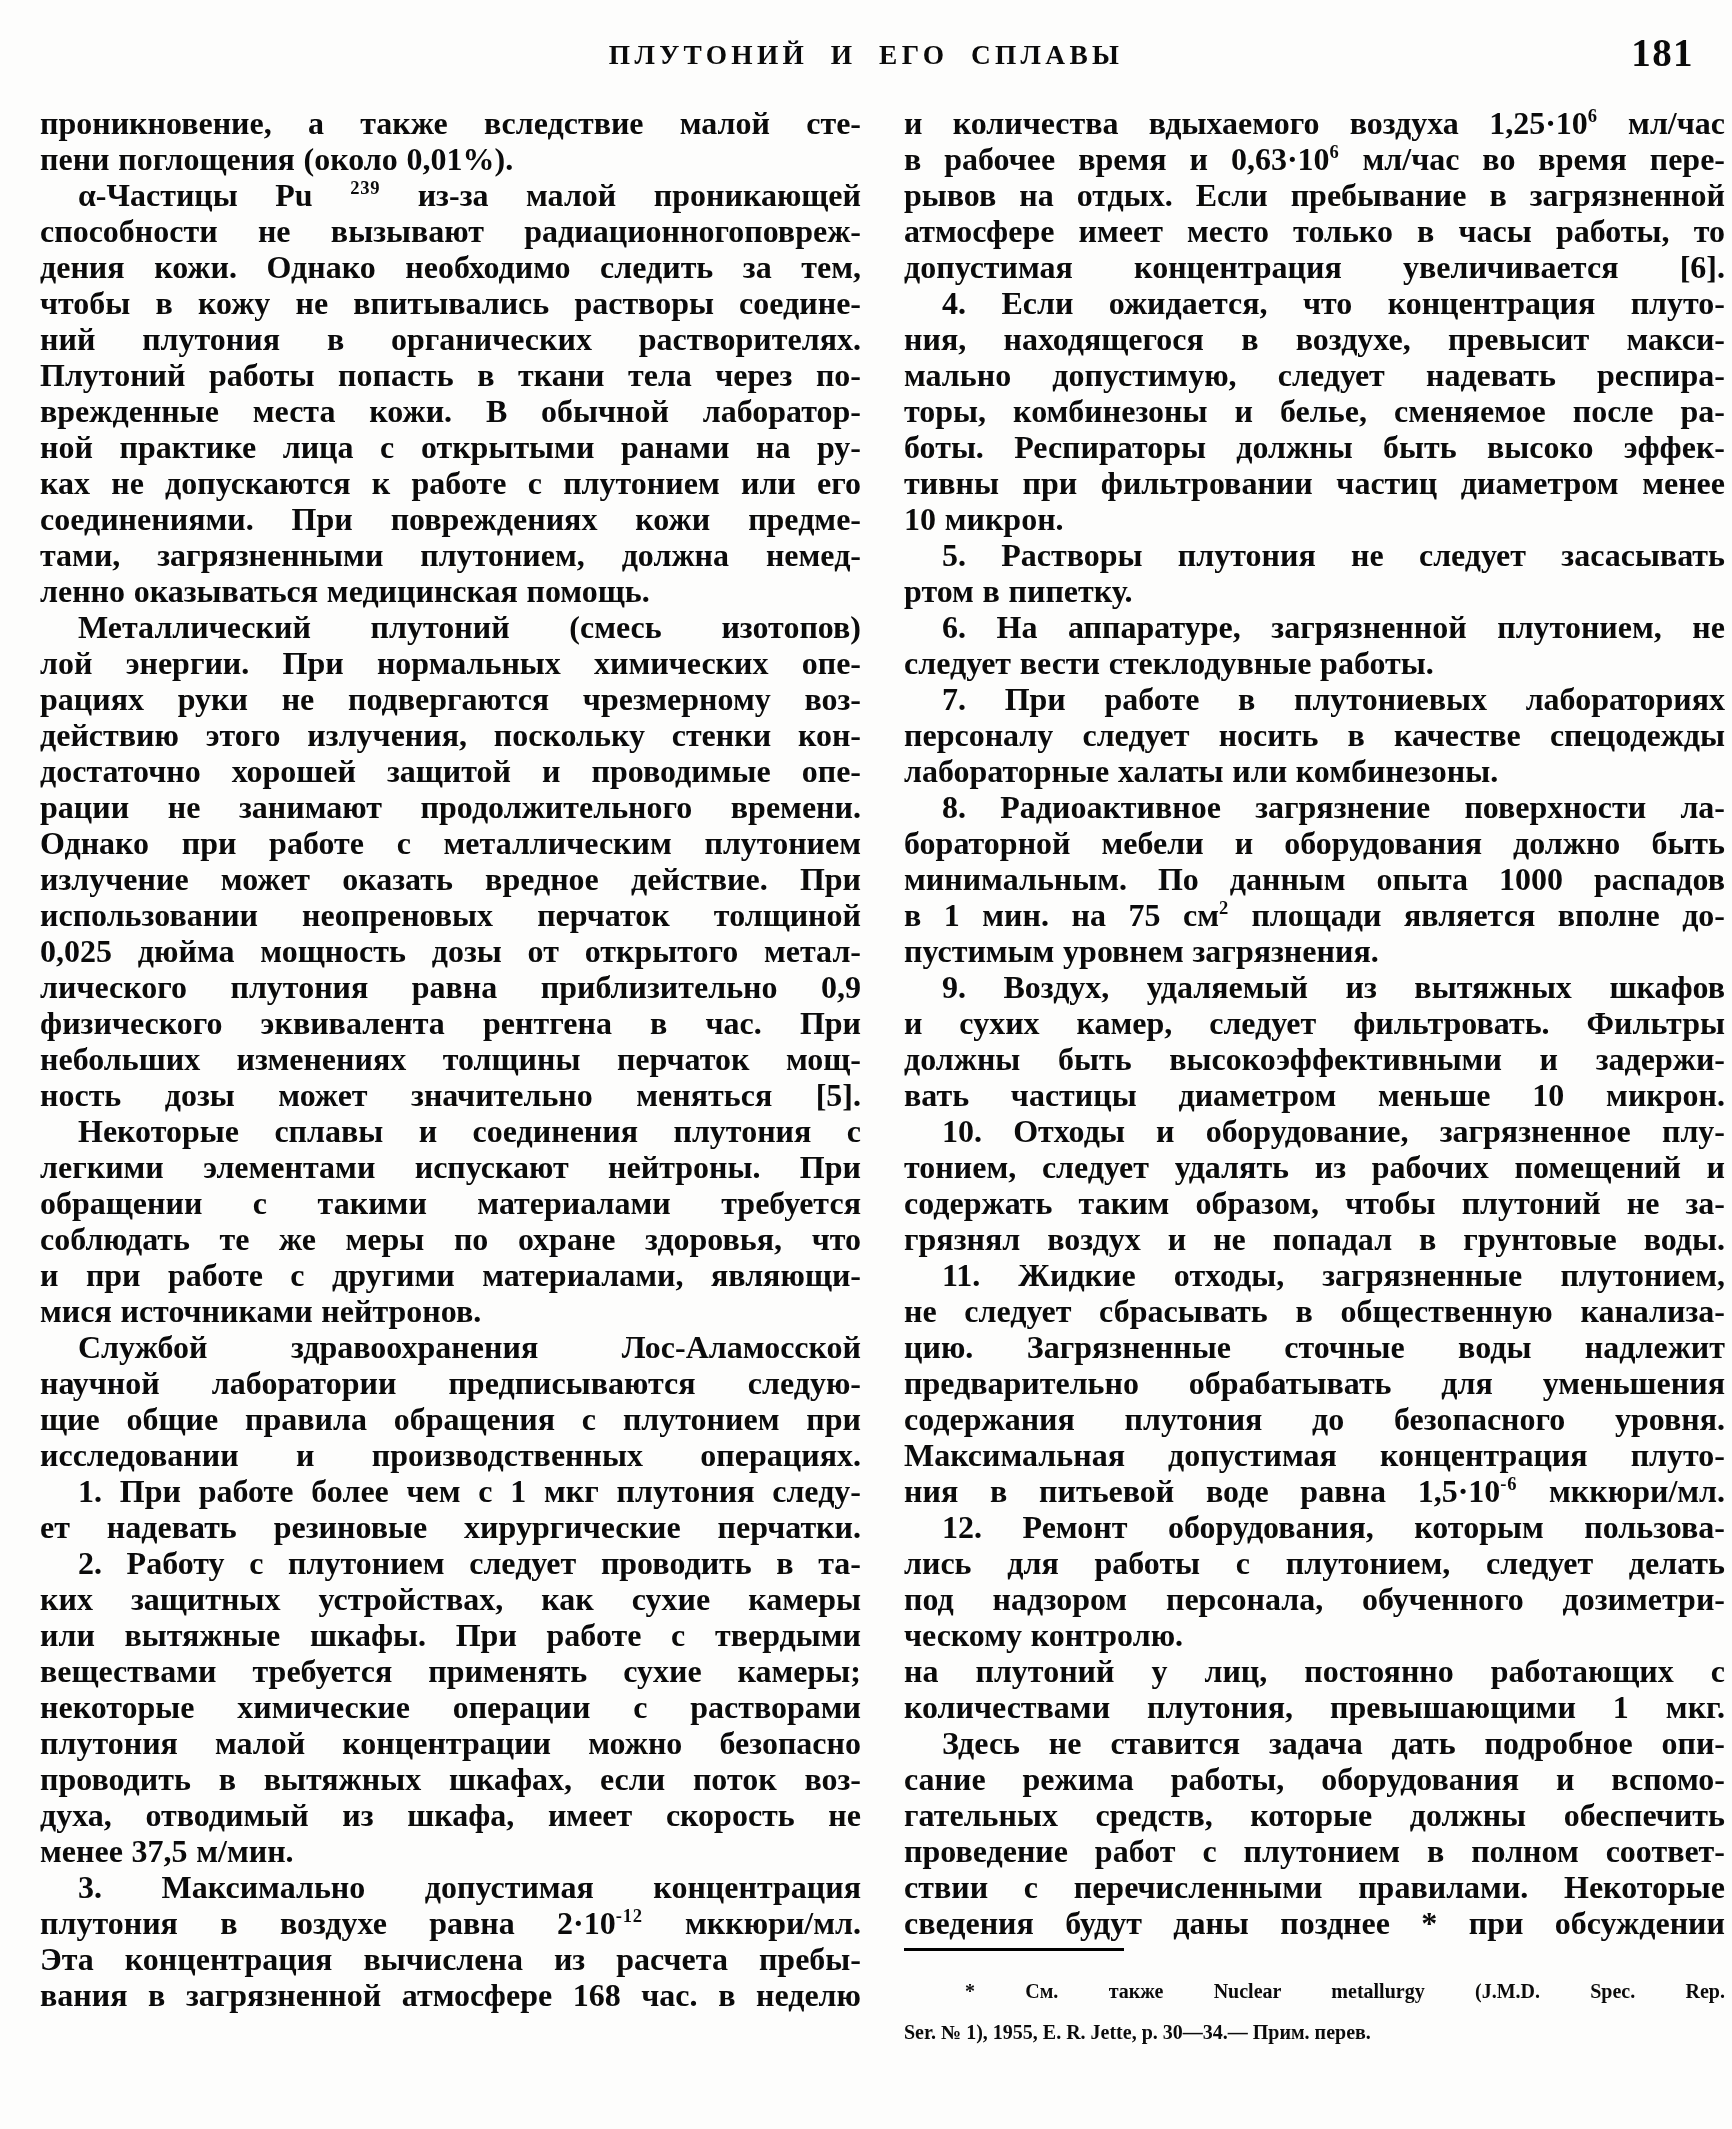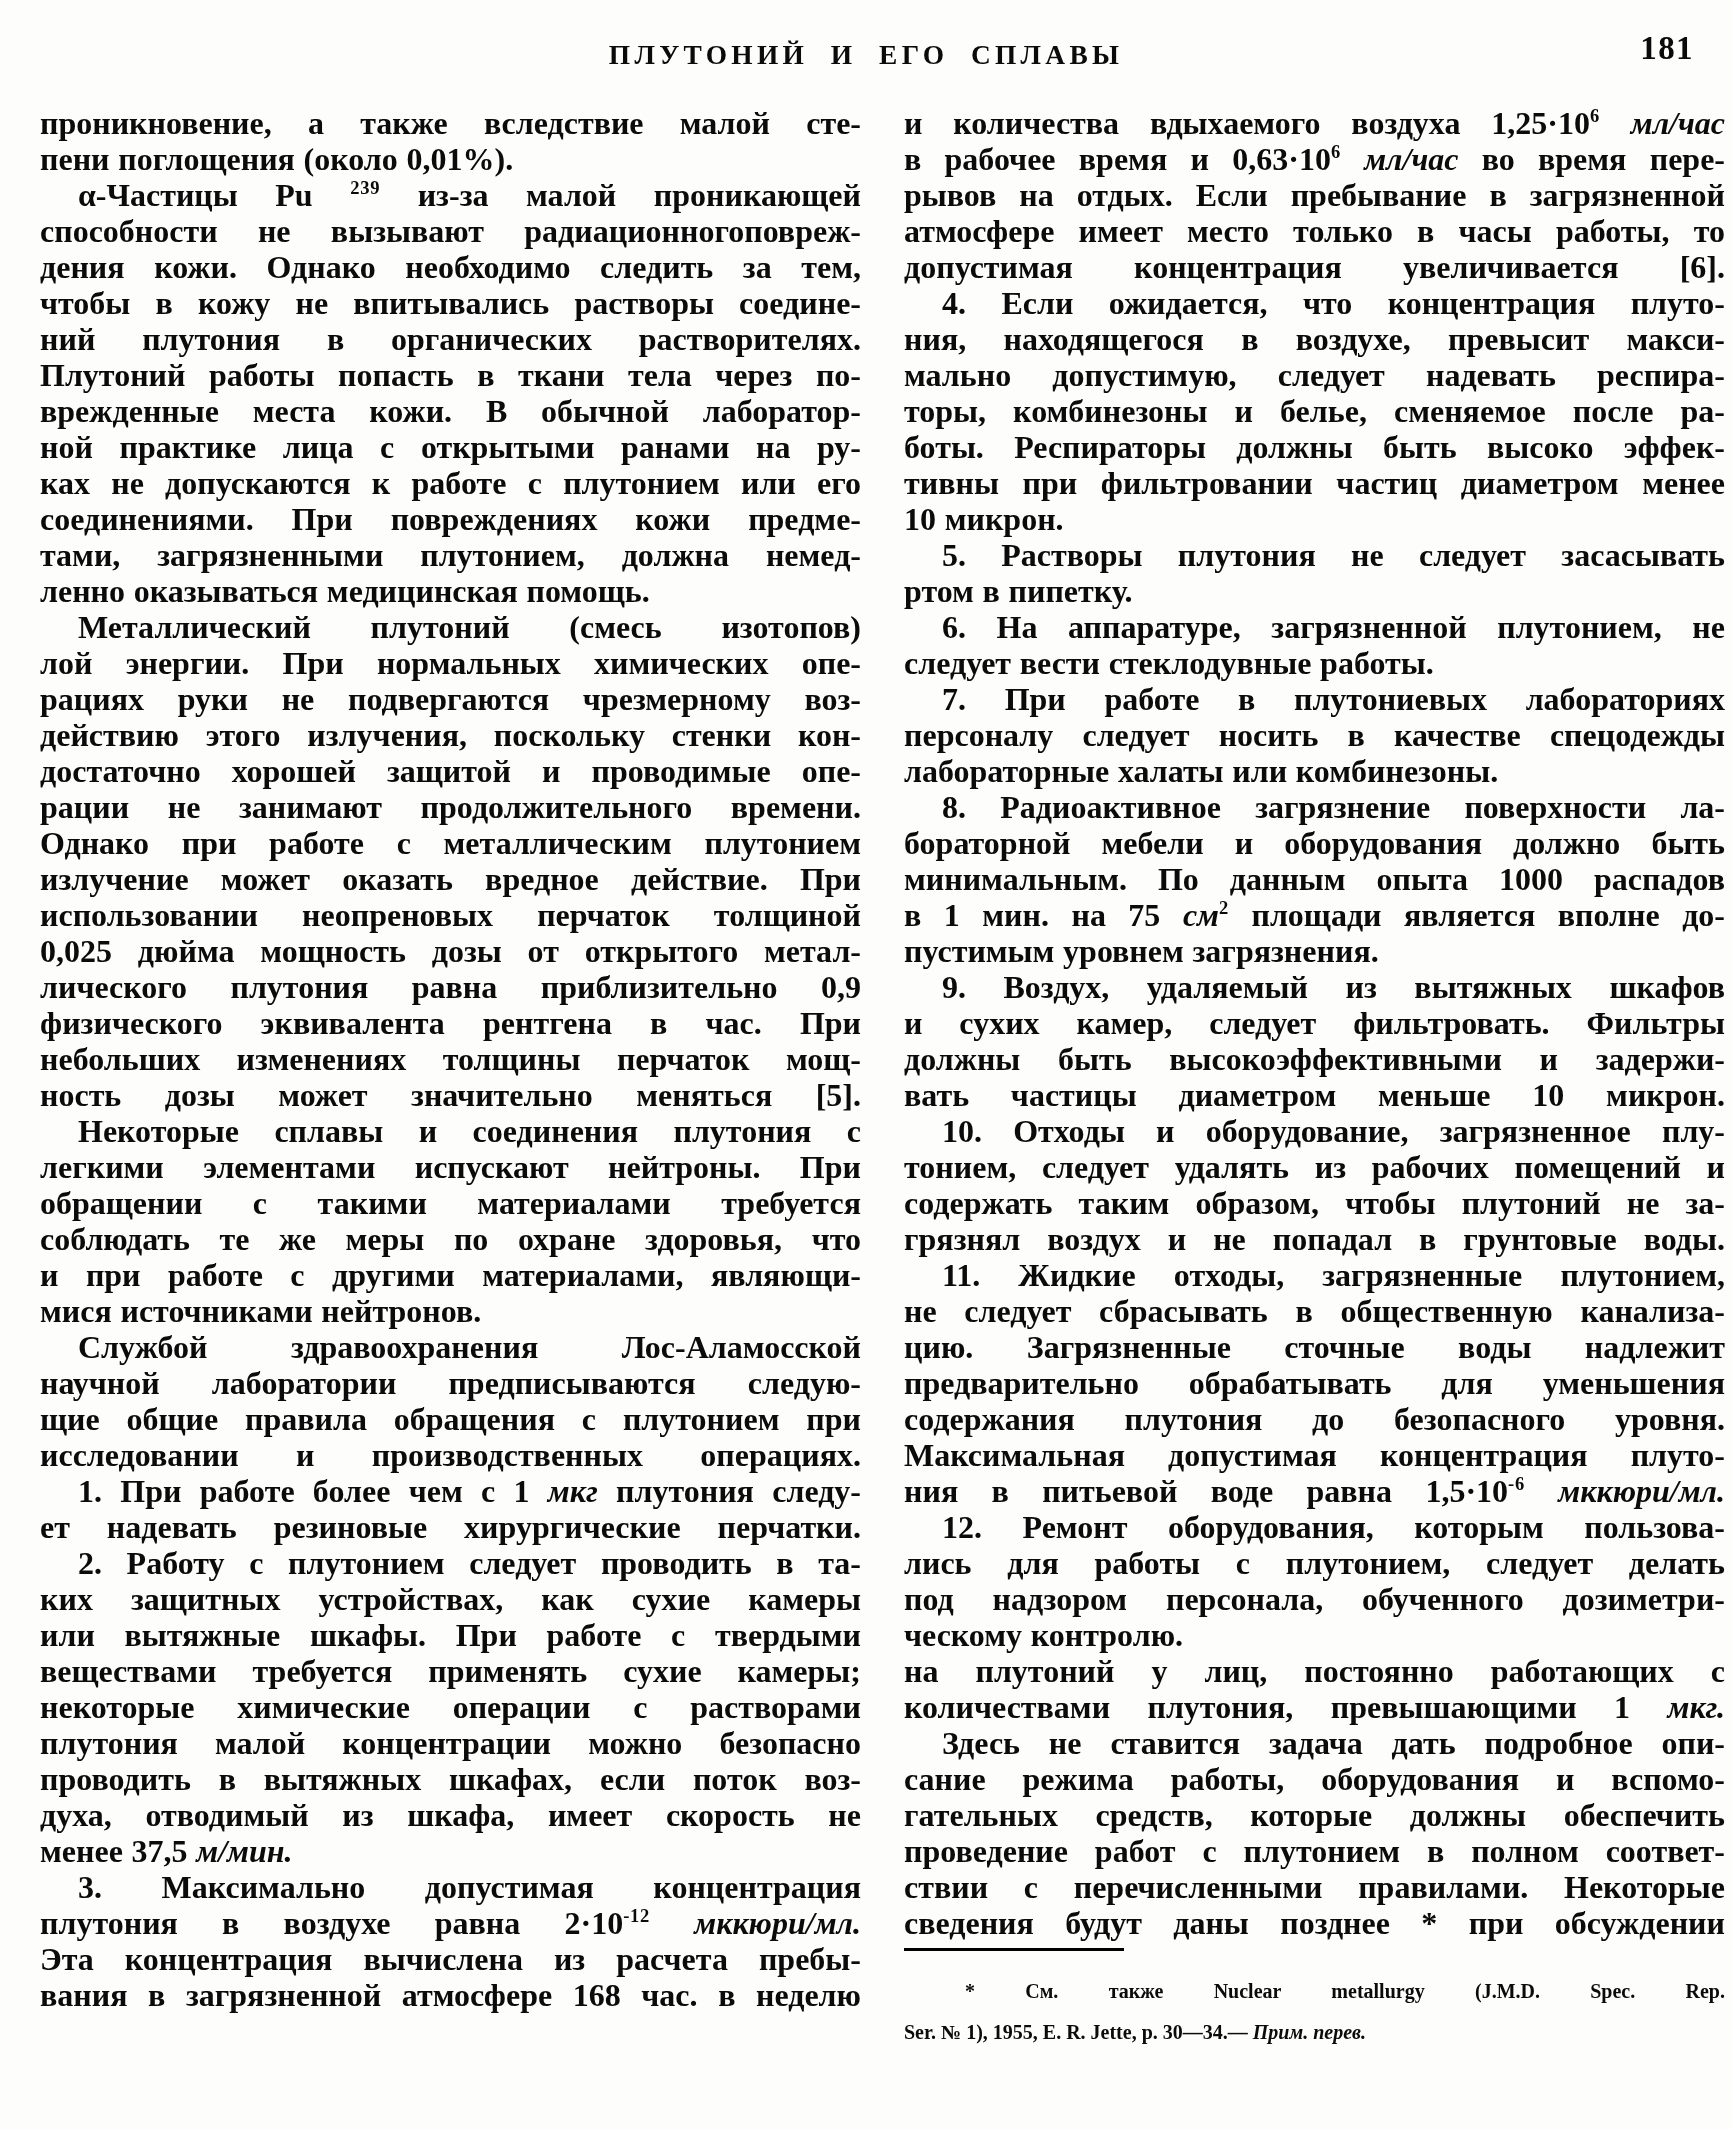"181" .page-number { font-size: 33px -> 39px }
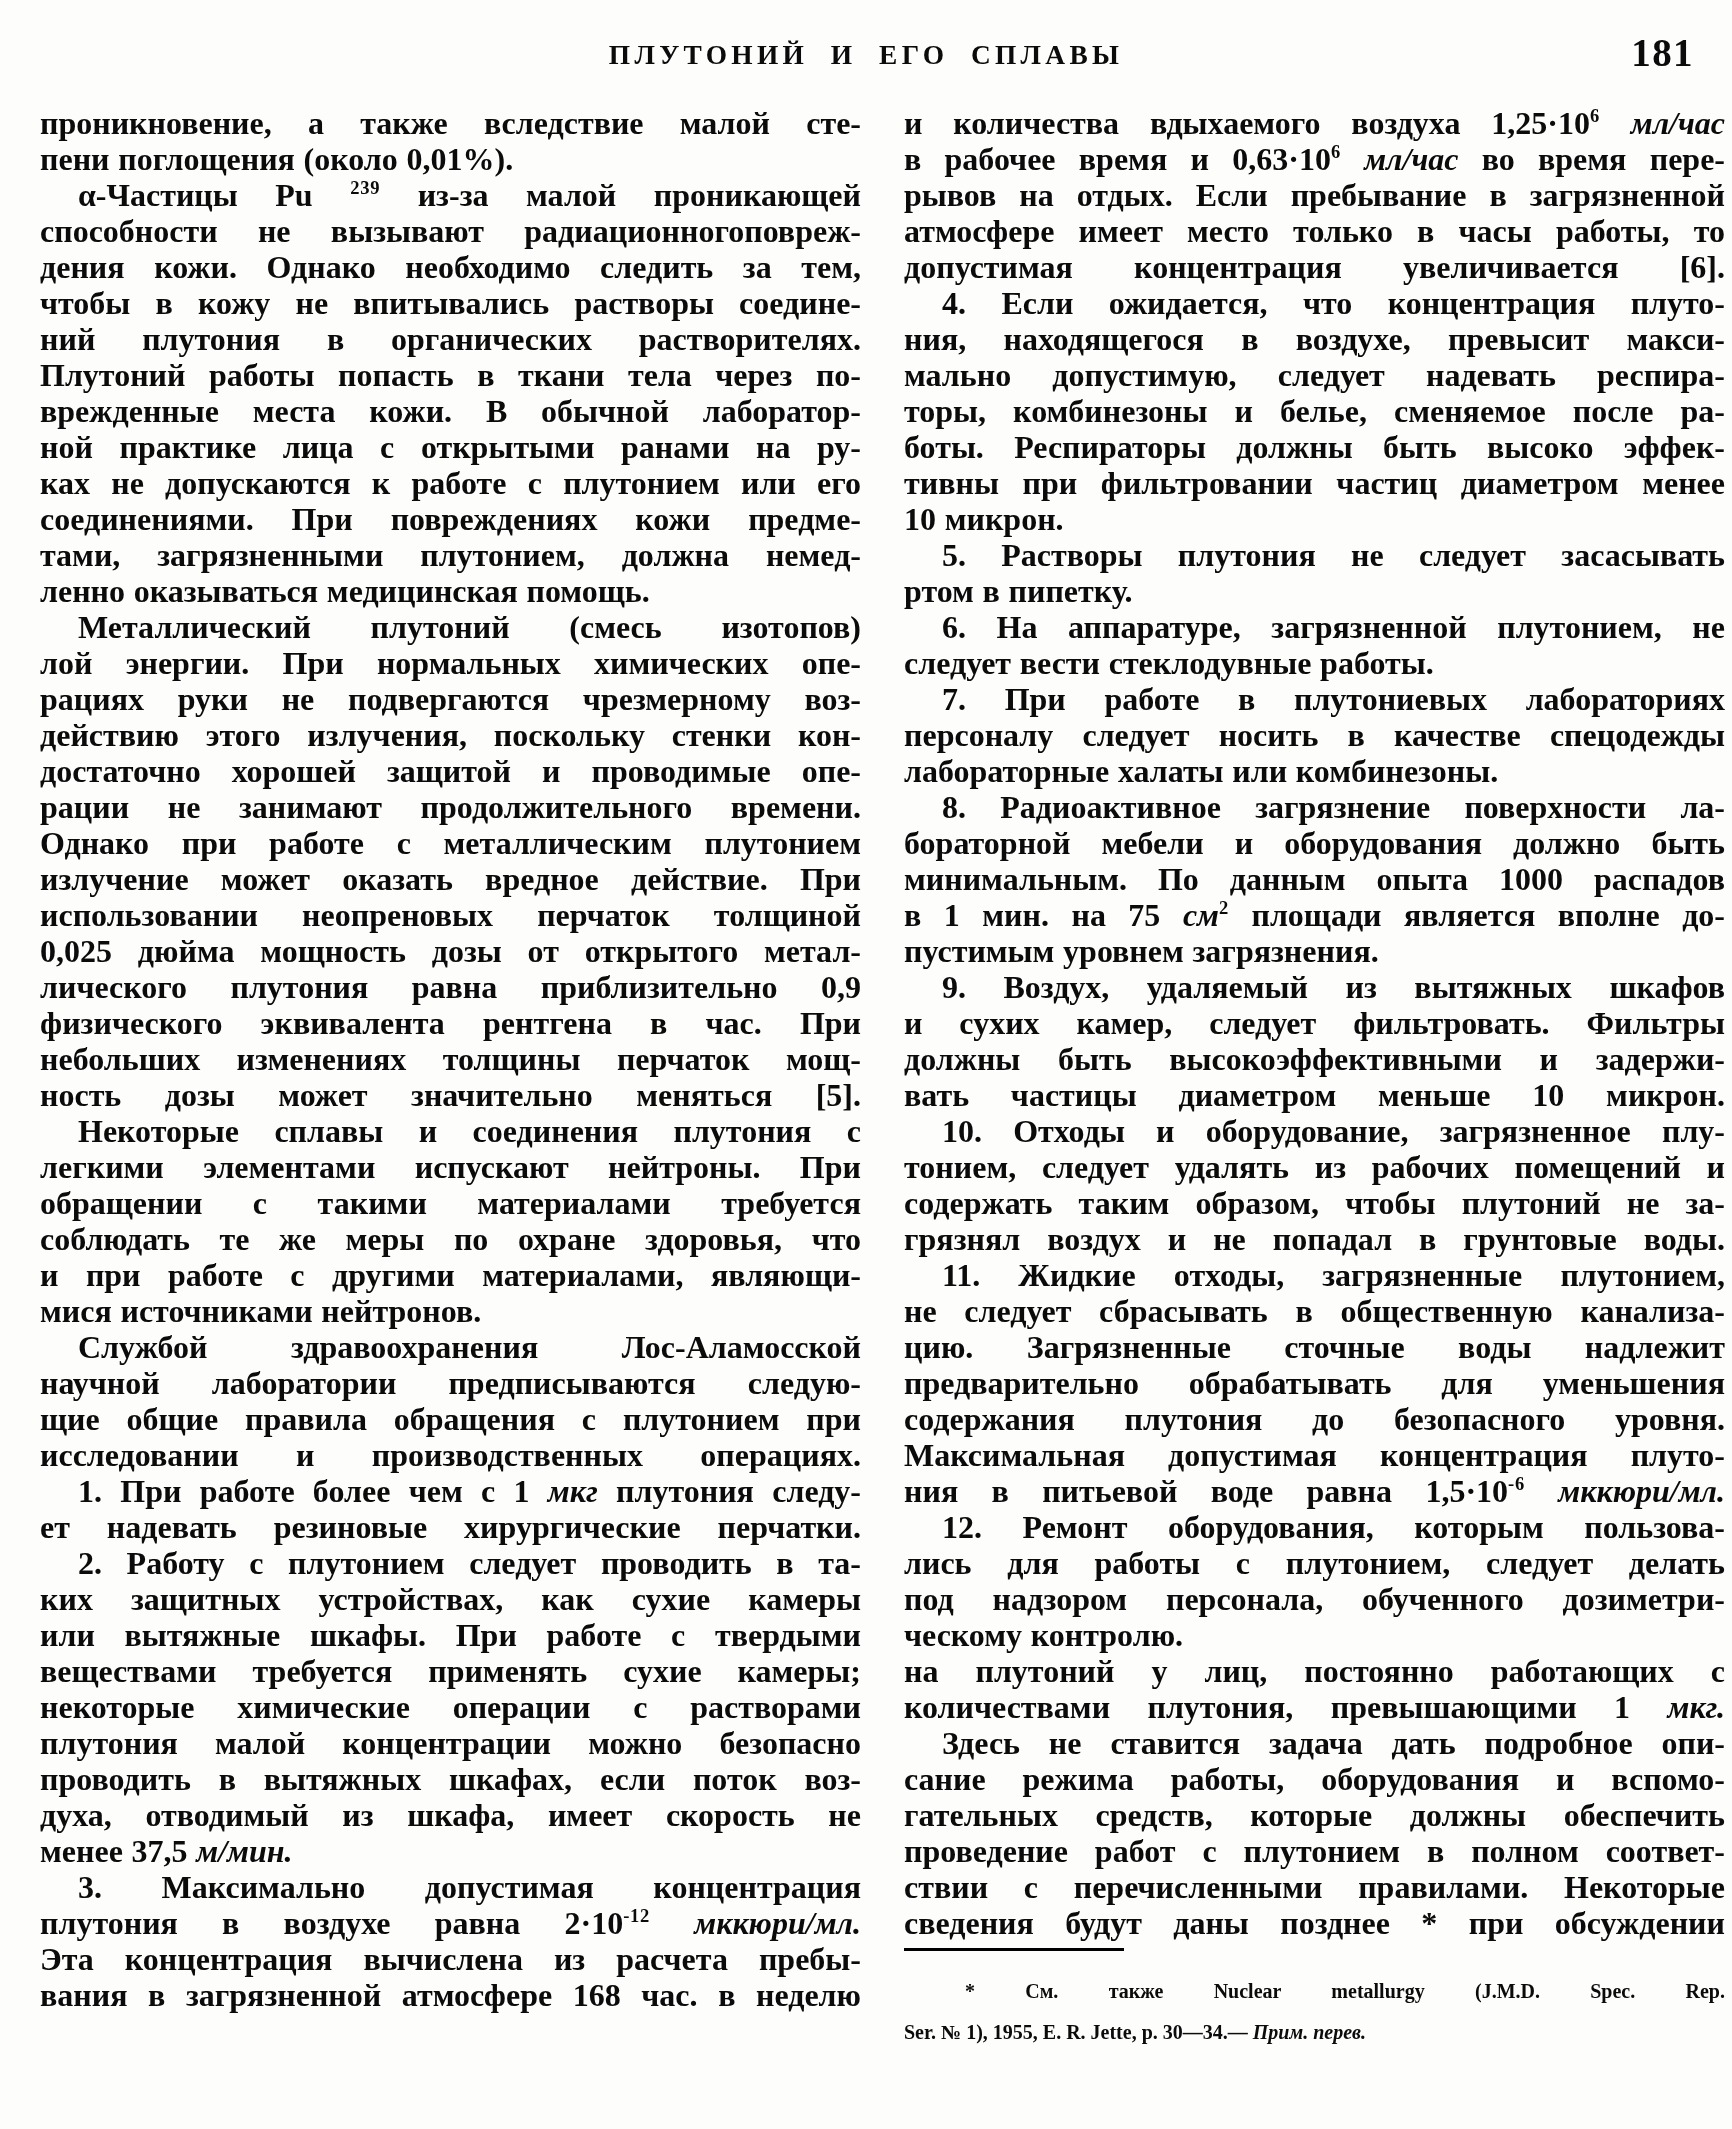"мл/час" .it { font-style: italic -> none }
